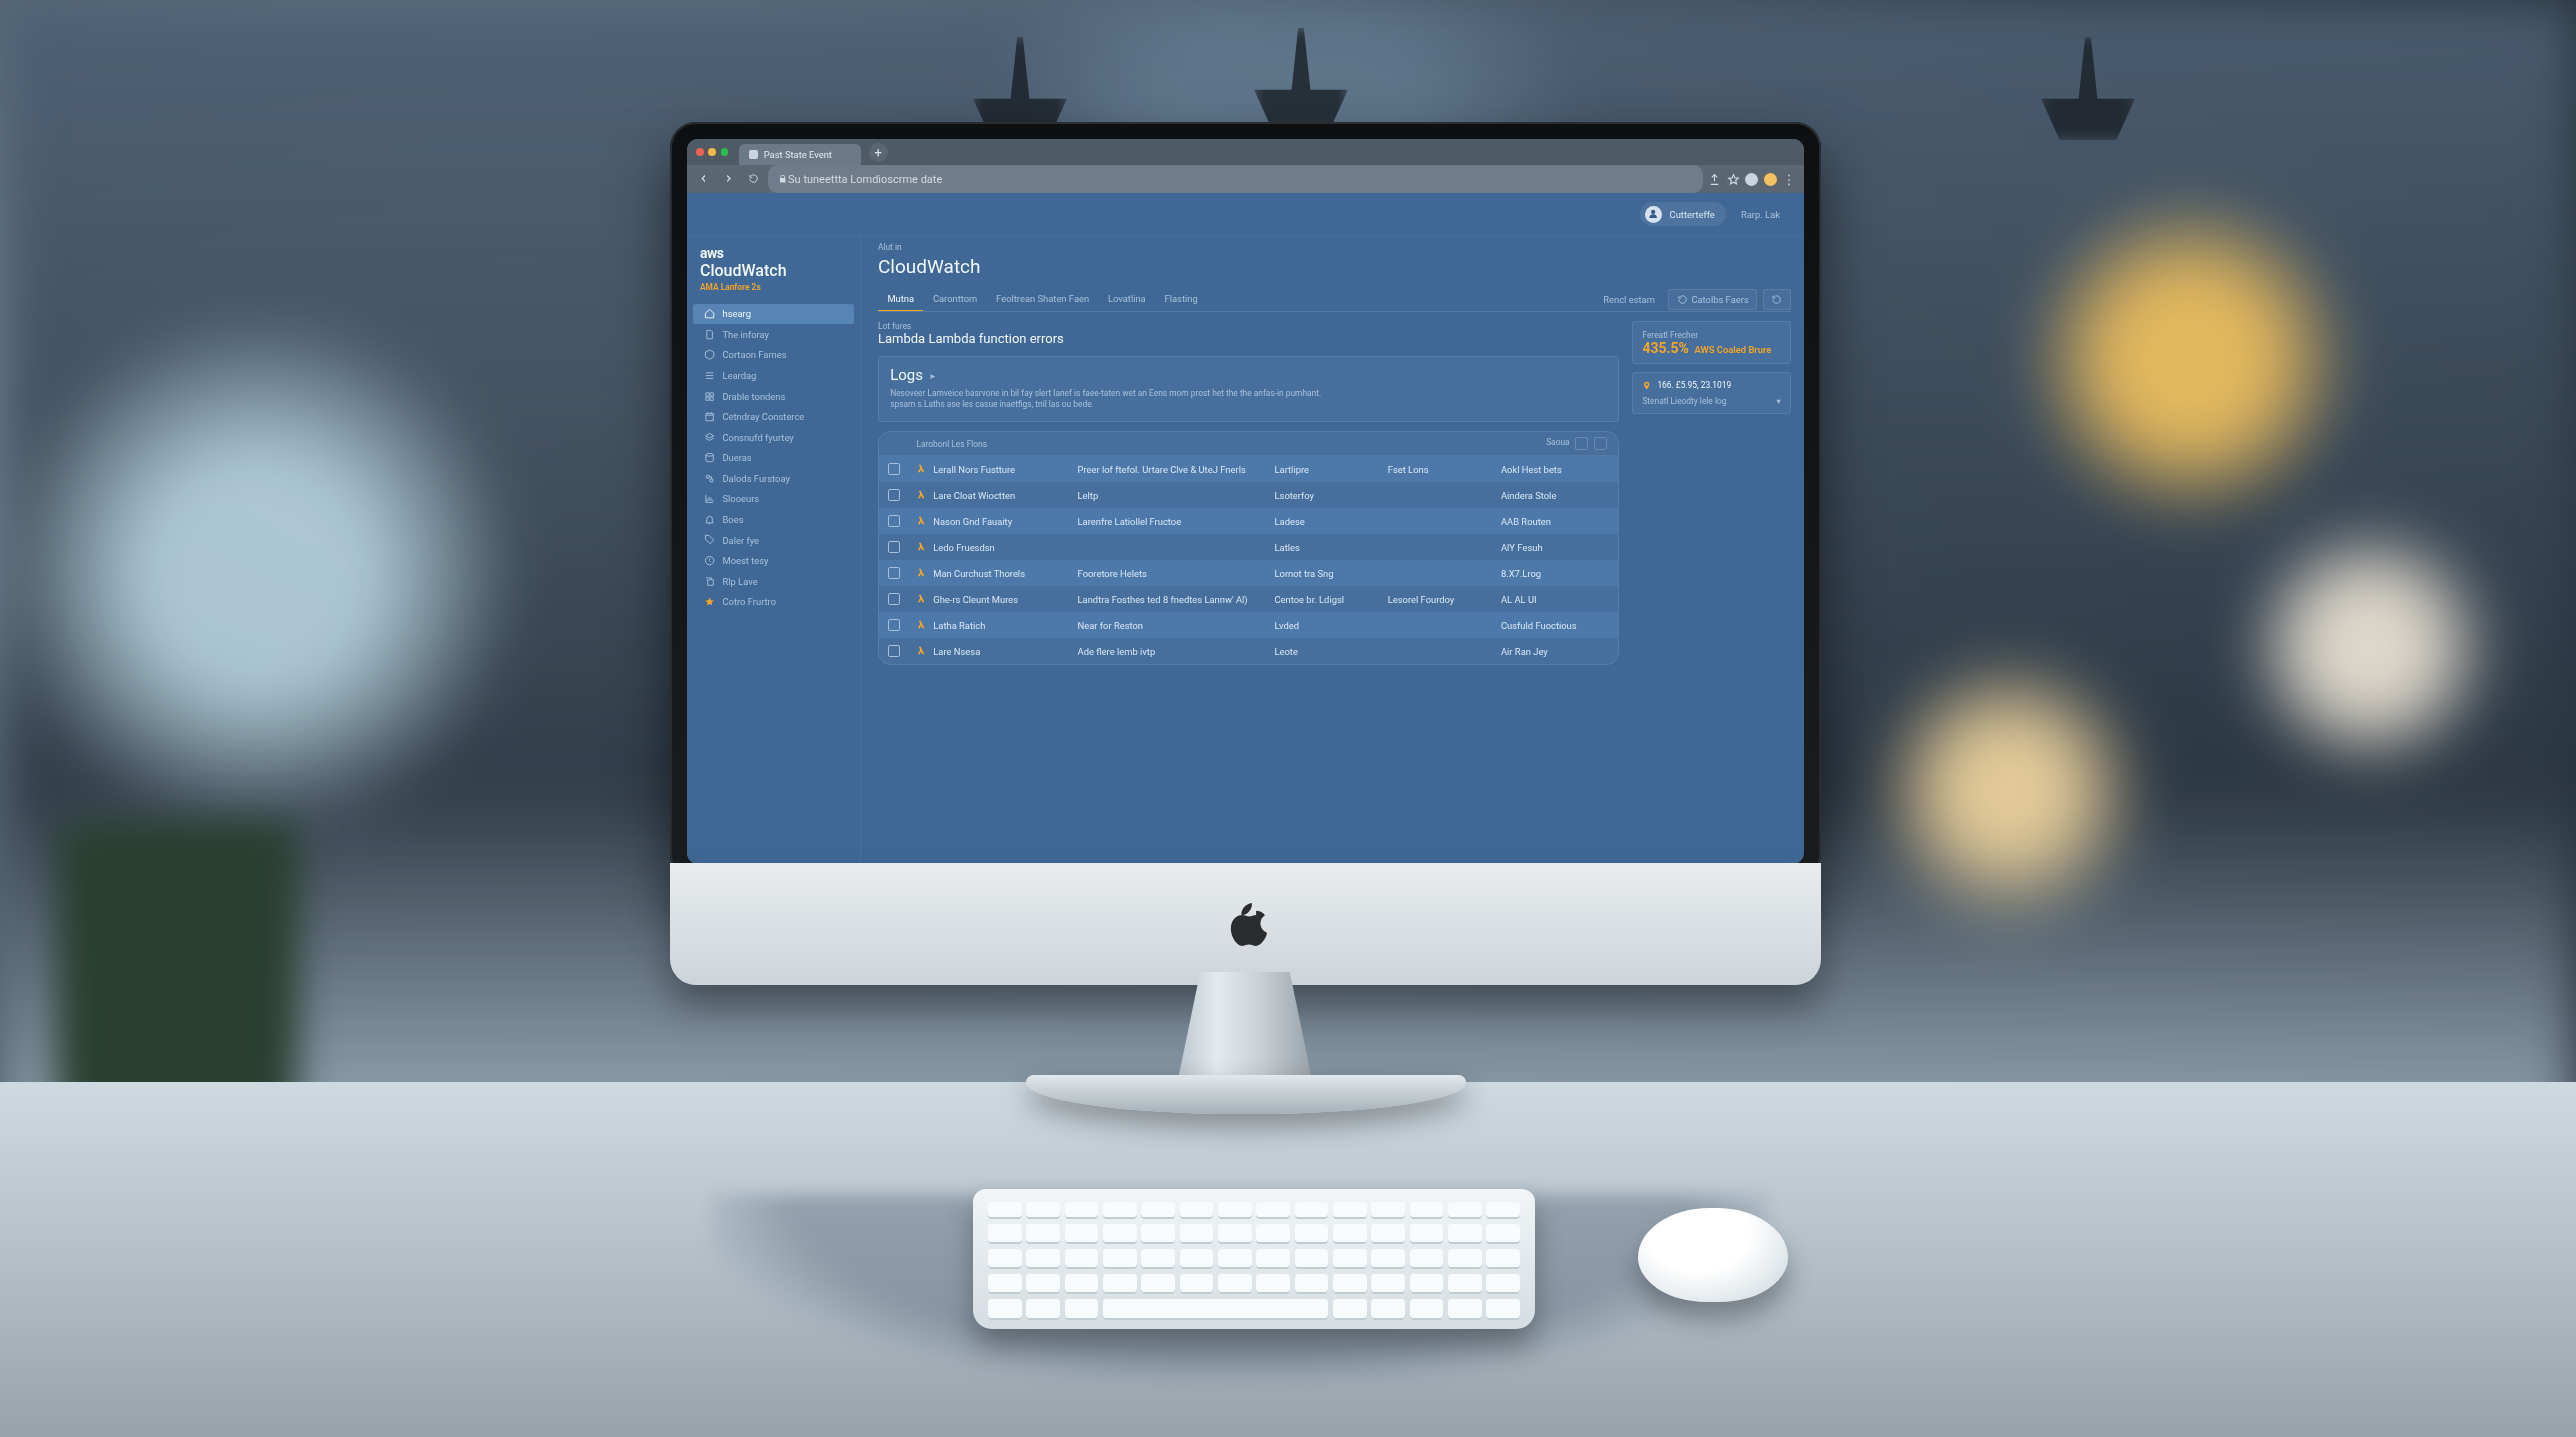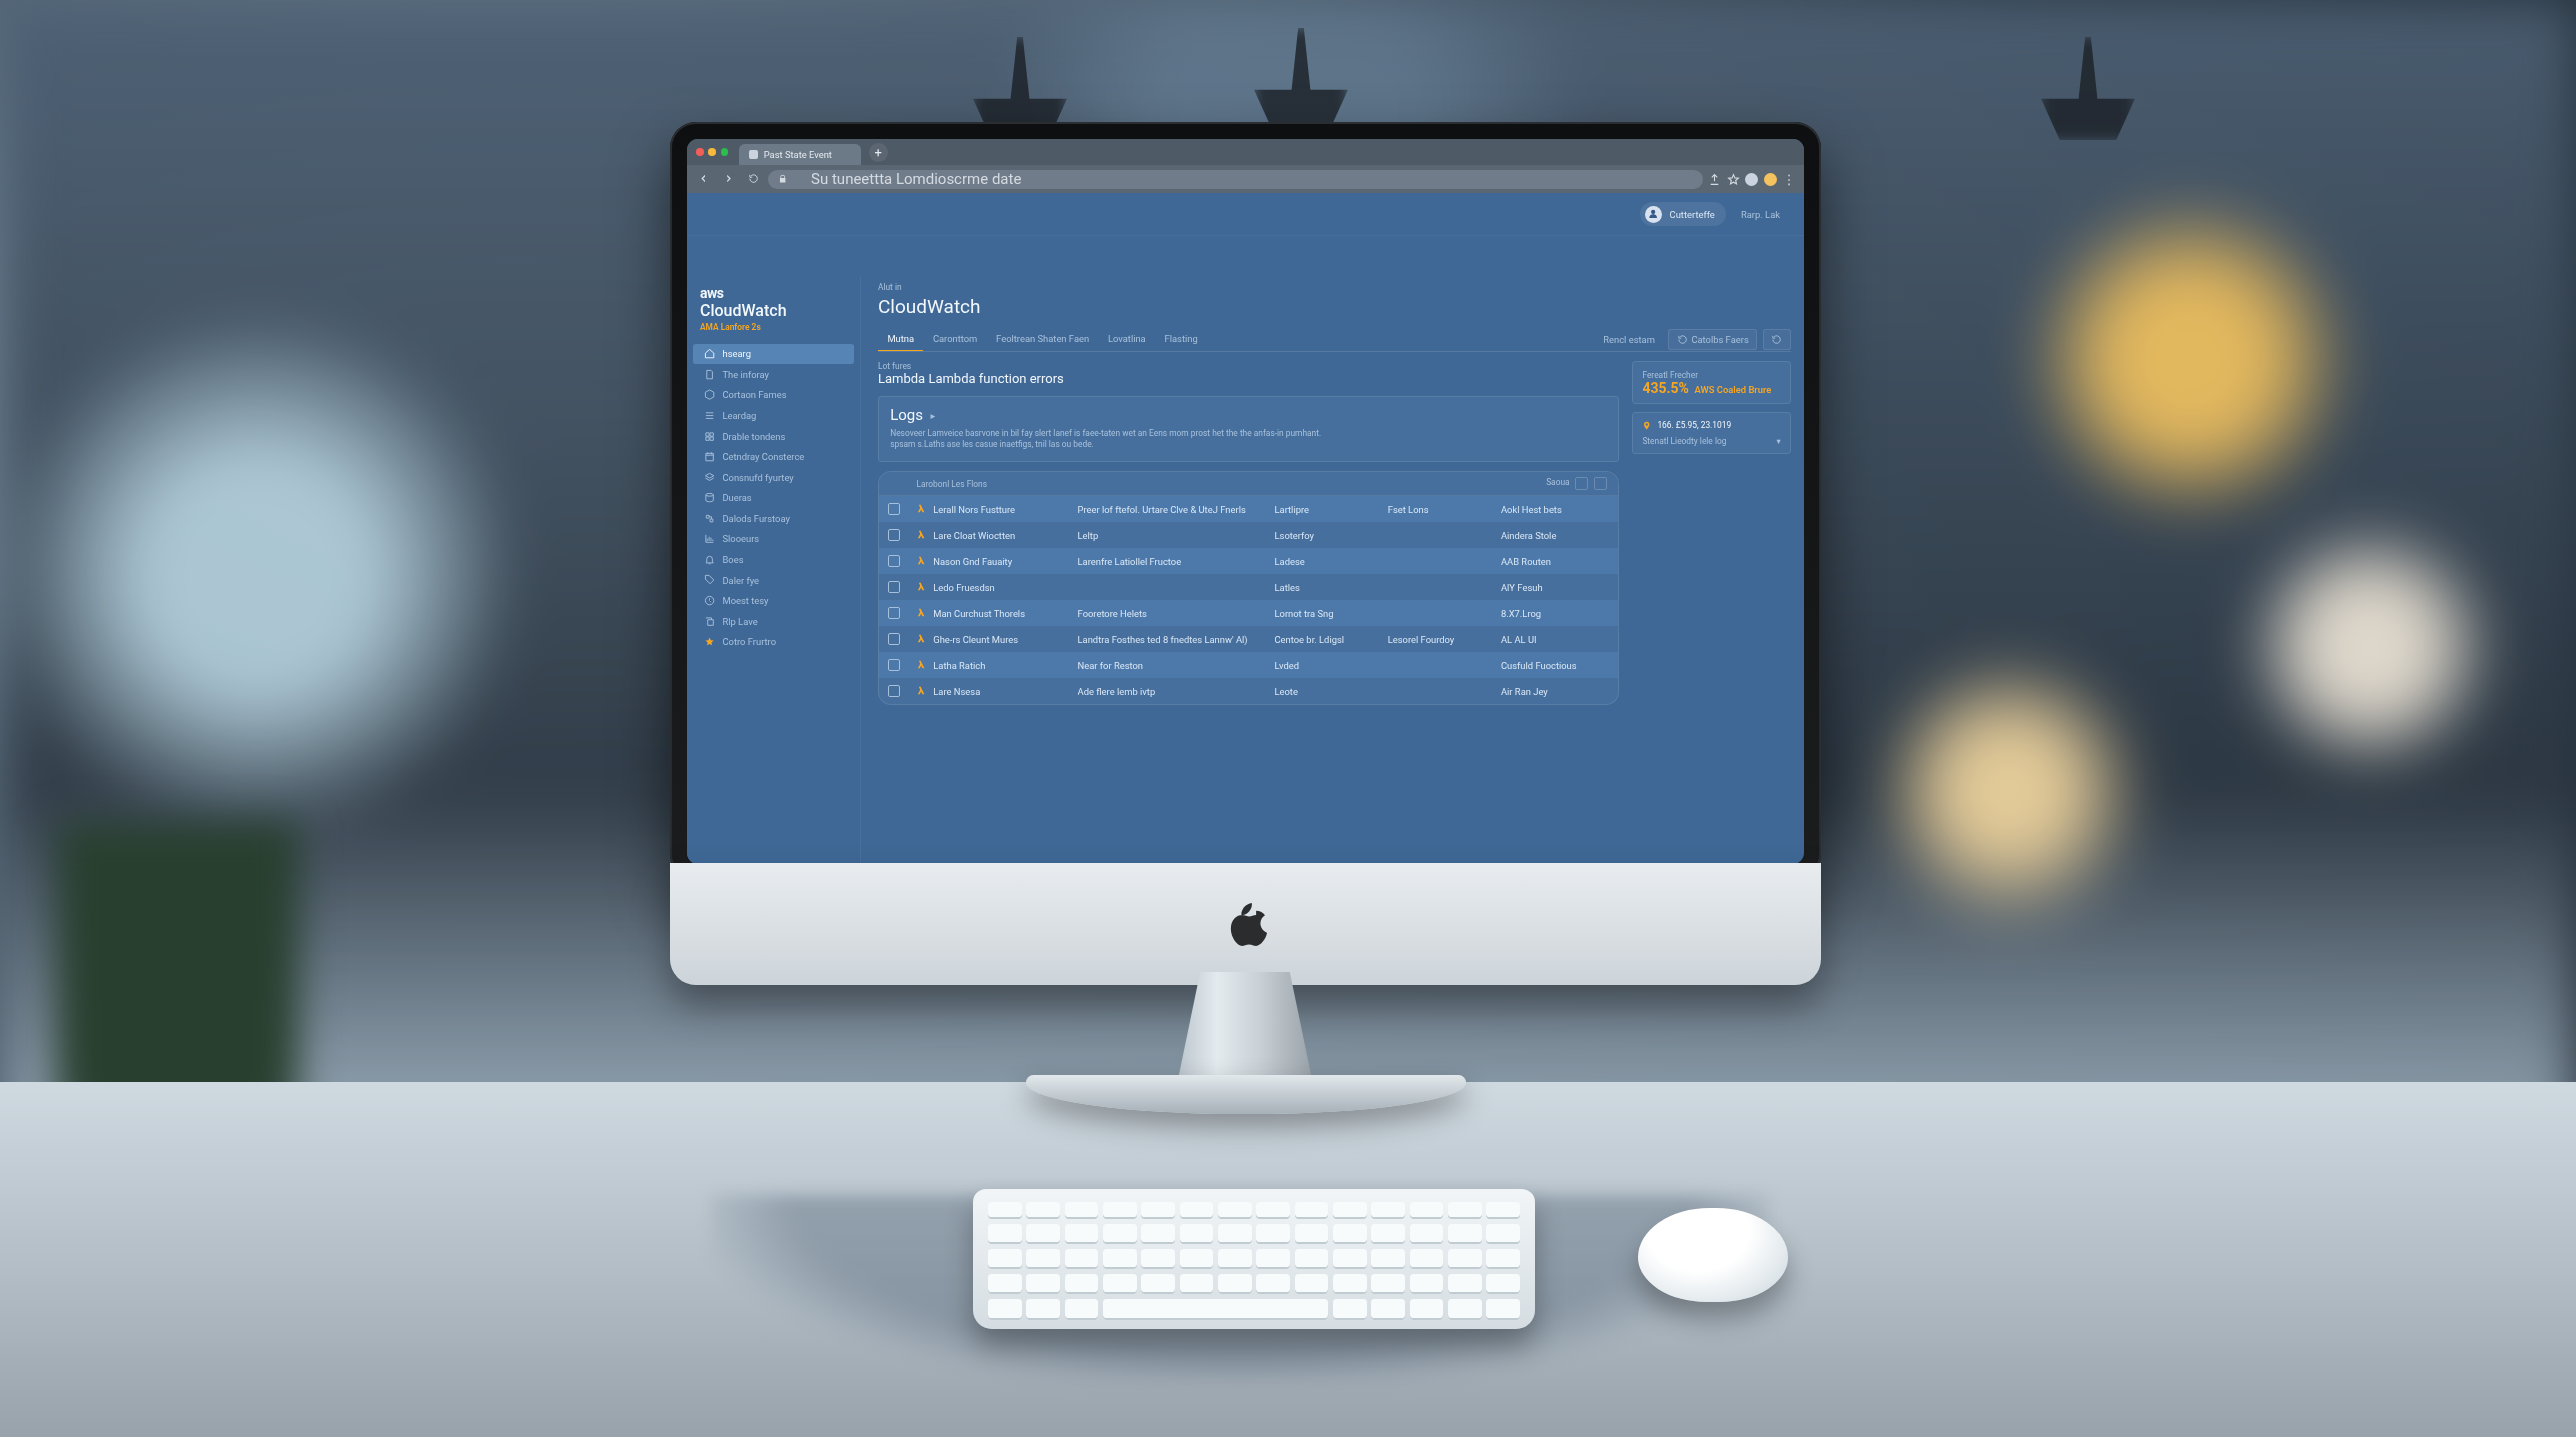"Su tuneettta Lomdioscrme date" .chrome-url { font-size: 15px -> 11px; gap: 24px -> 1px; height: 19px -> 28px }
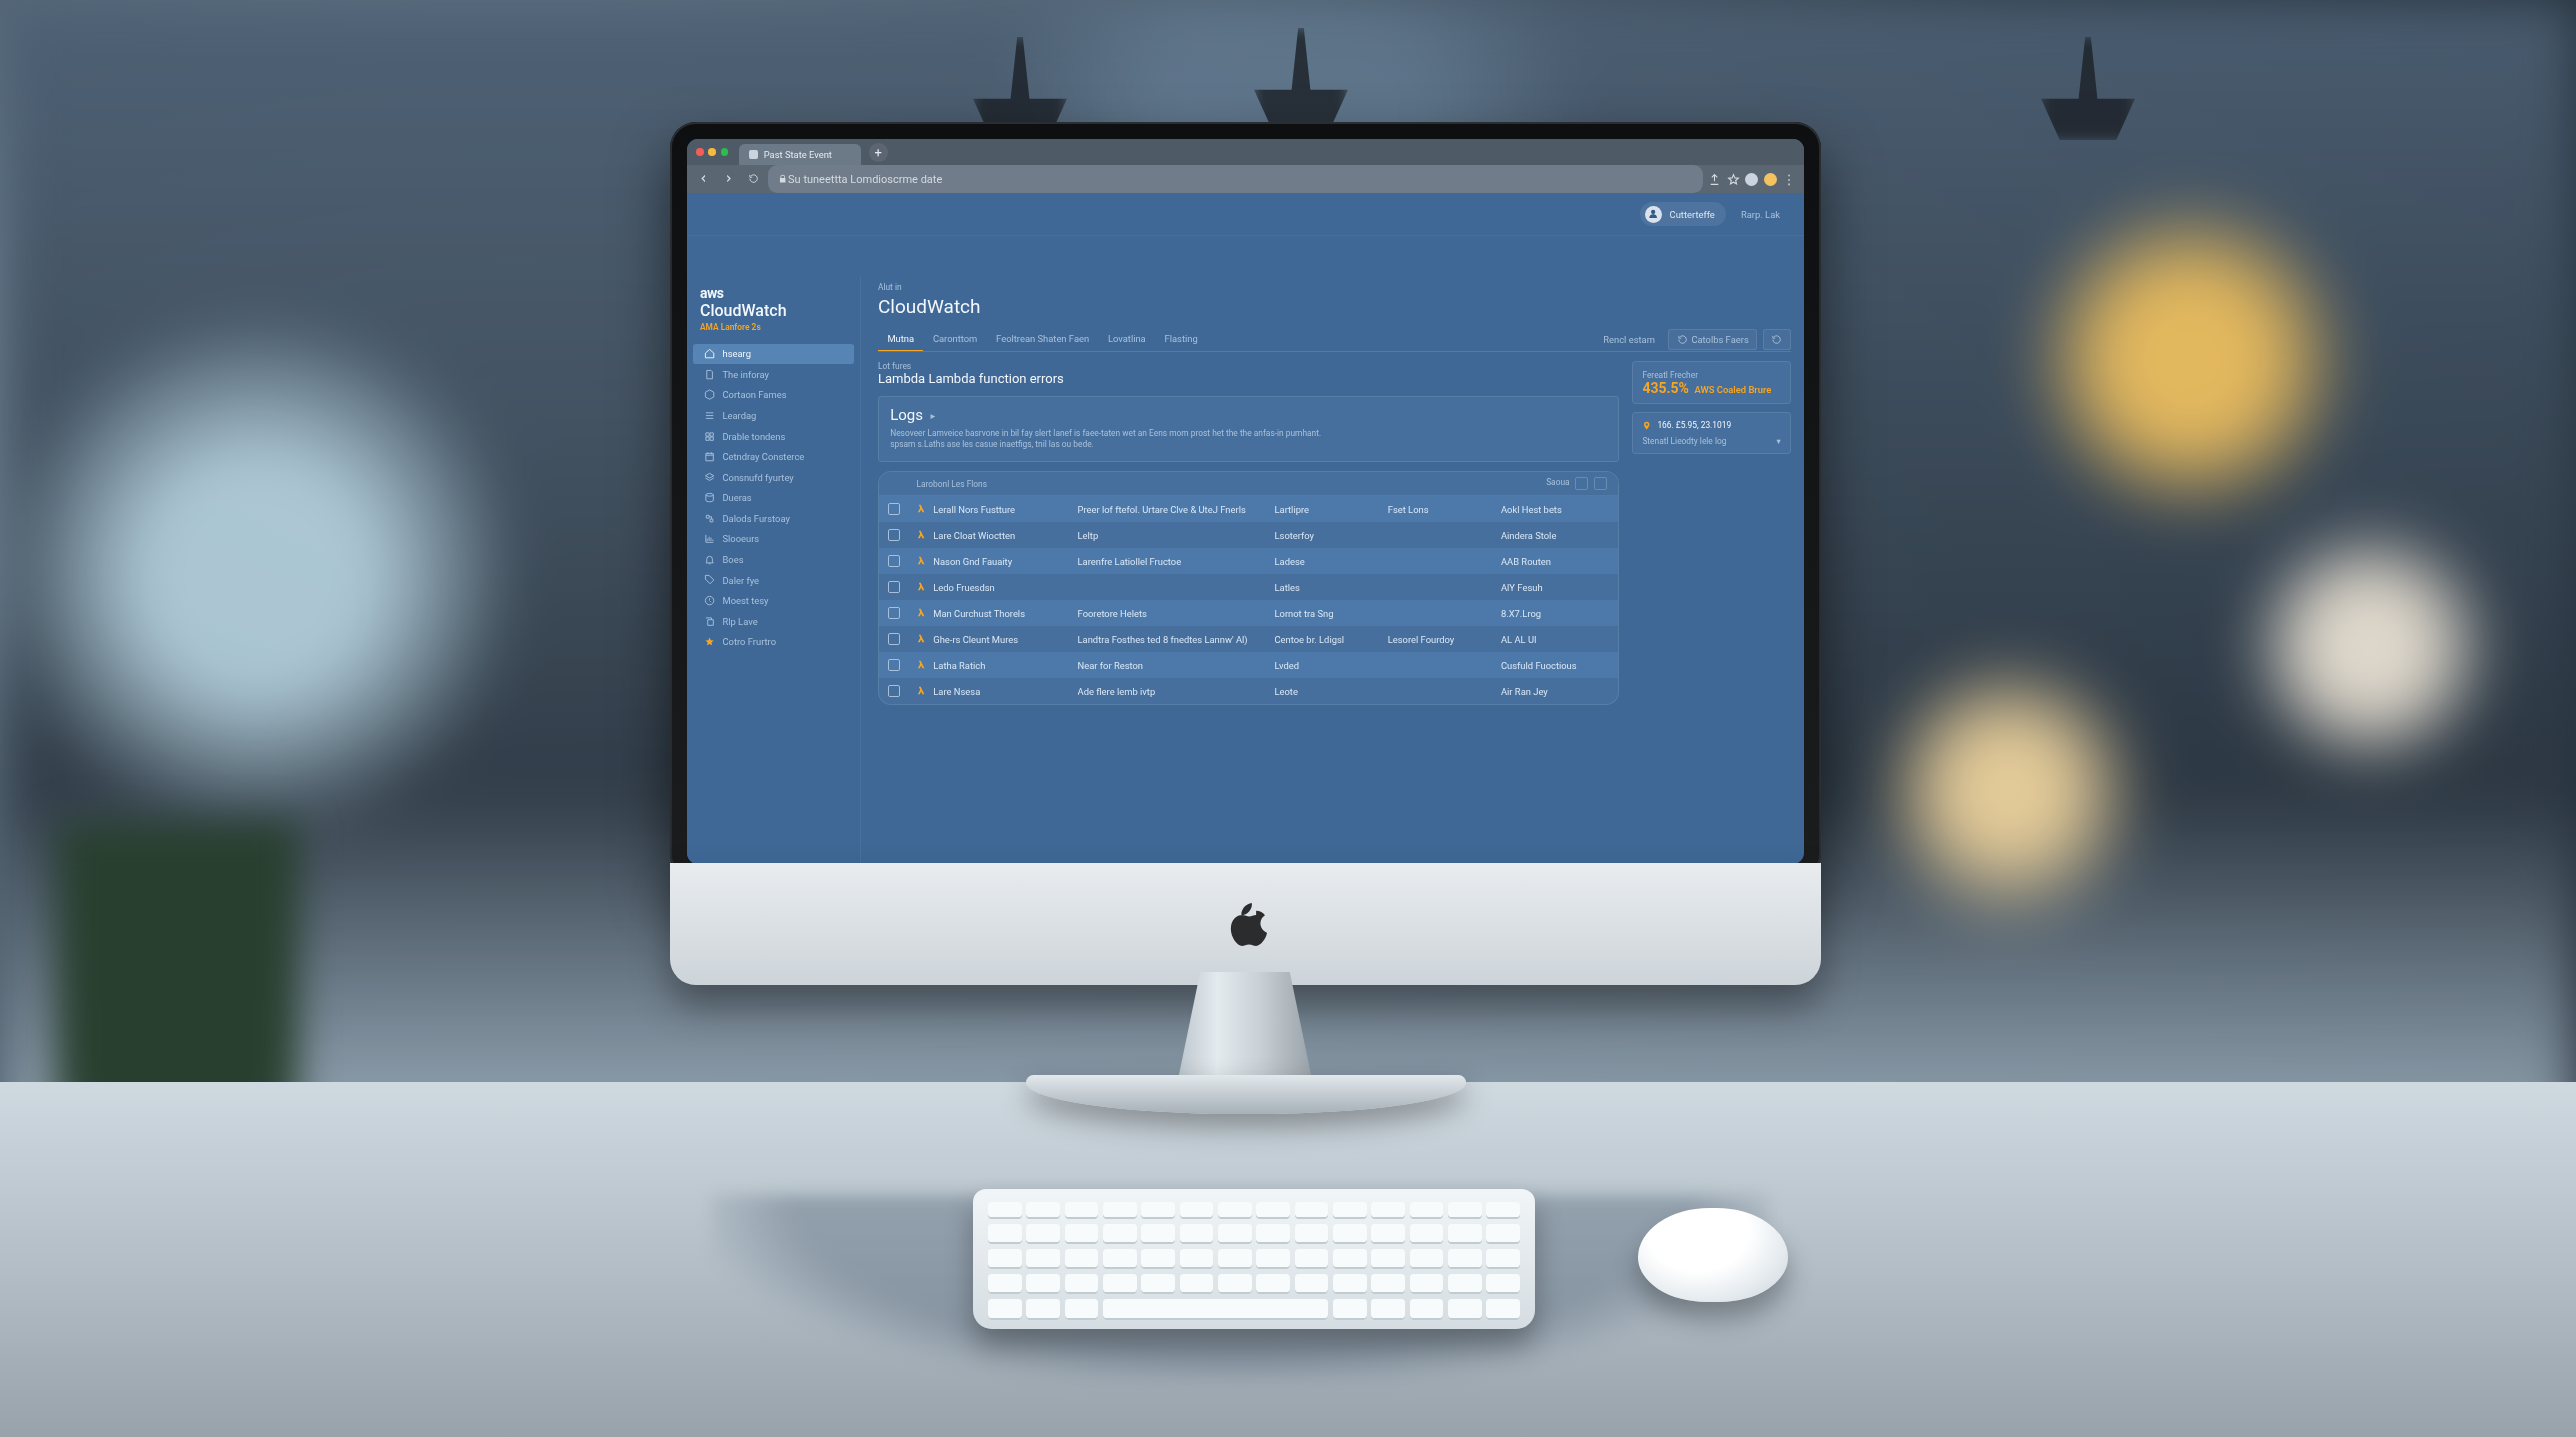"aws" .app-body { margin-top: 40px -> none }
